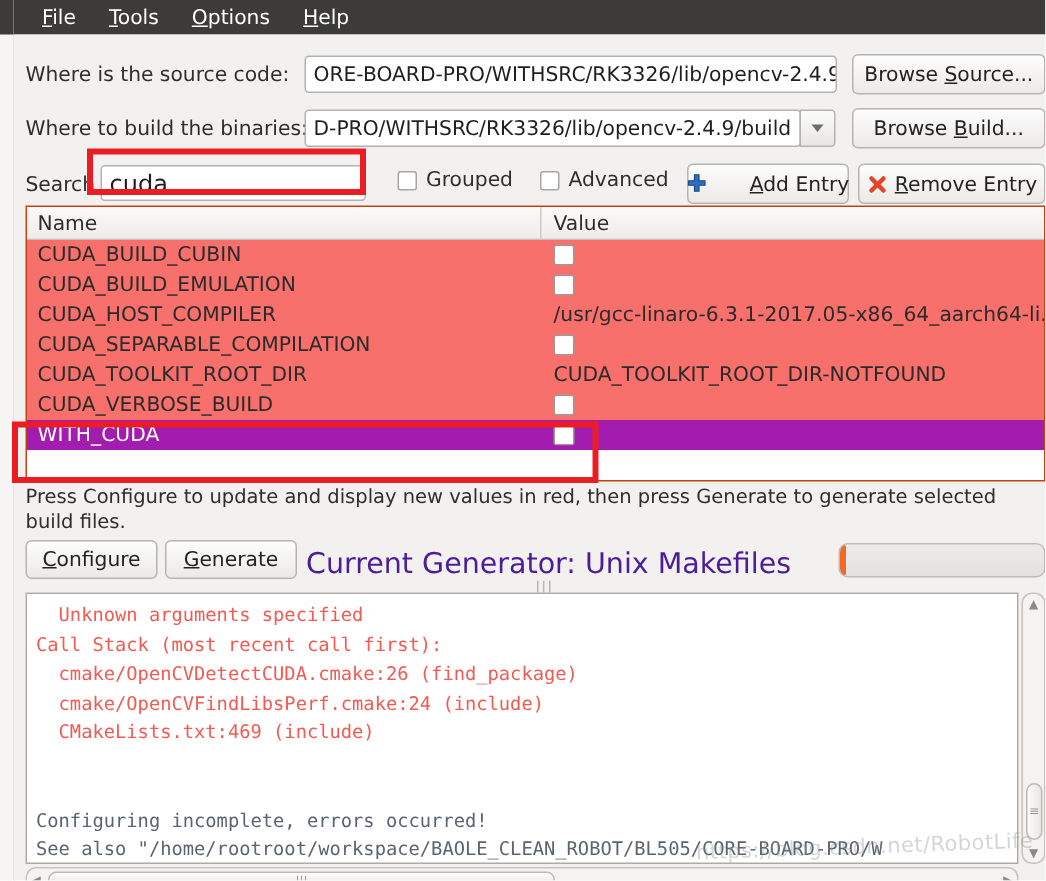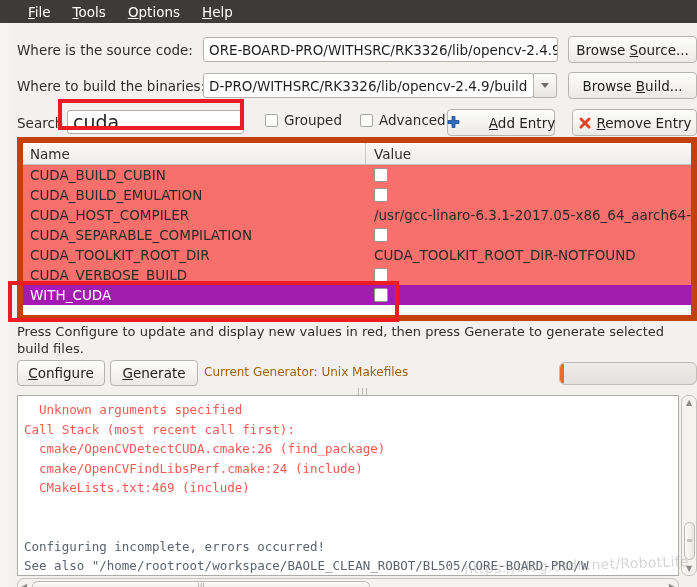"cuda" .search-input { font-size: 19px -> 16px }
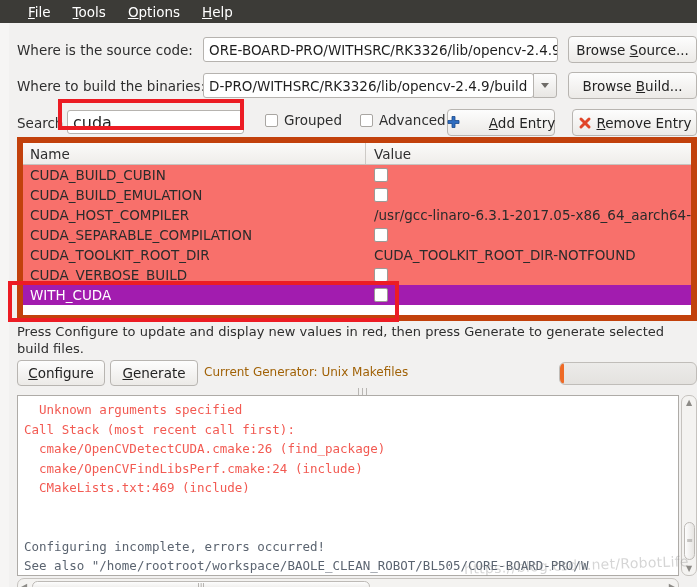"Add Entry" div.btn { left: 438px -> 449px }
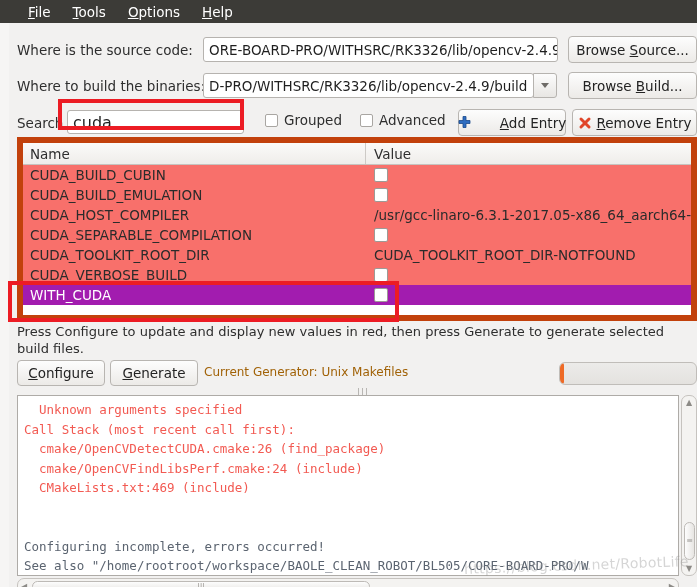"Name" .table { border: 6px solid #c2410c -> 1px solid #c2410c }
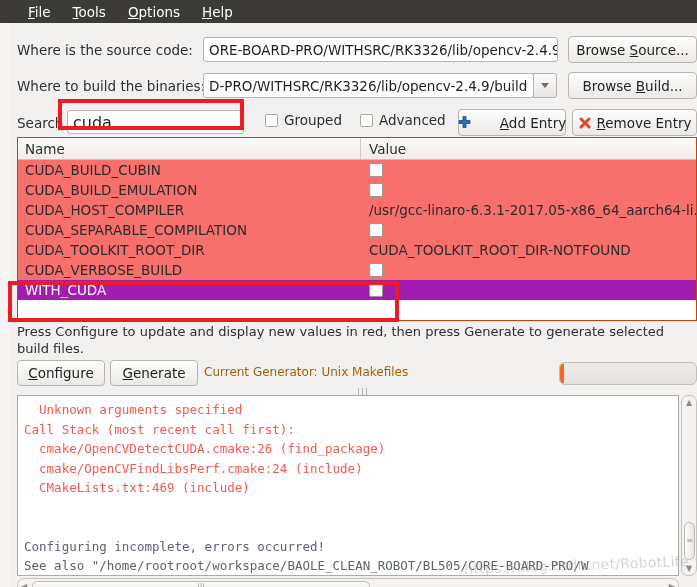"Current Generator: Unix Makefiles" div { color: #a16207 -> #4c1d95; font-size: 12px -> 19px }
